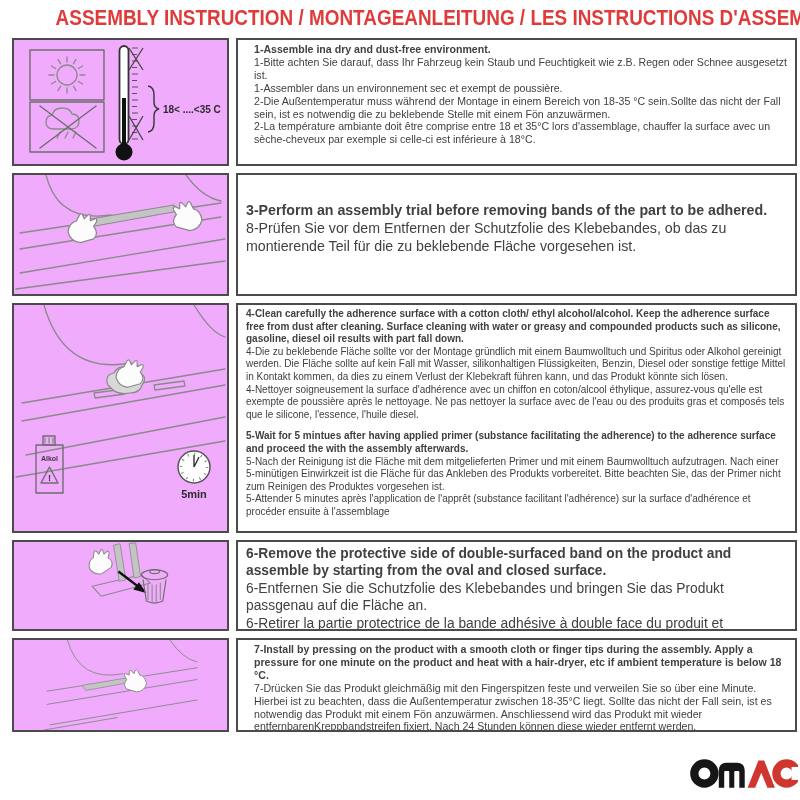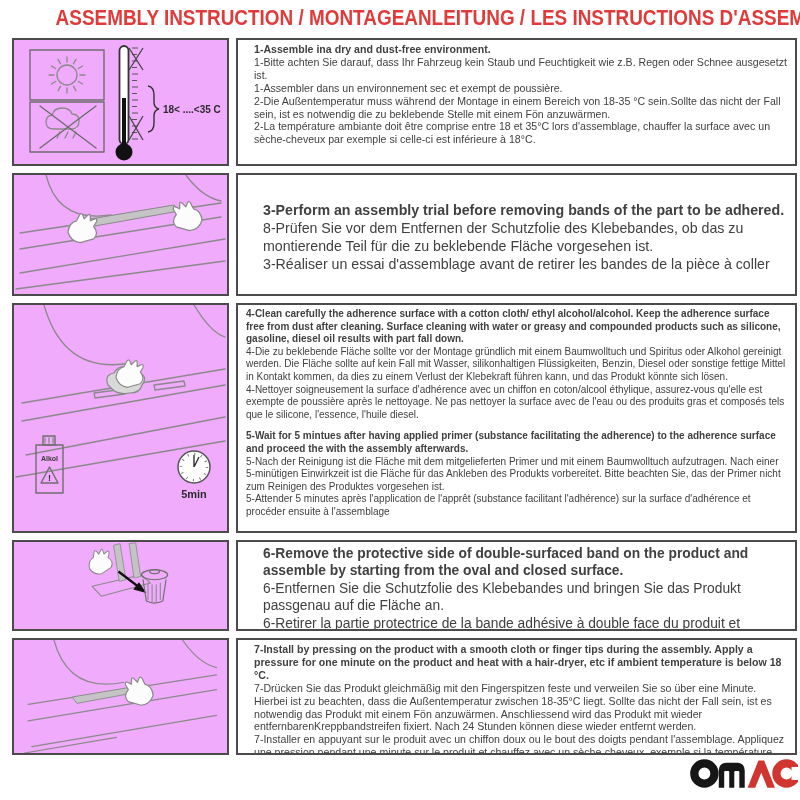"3-Perform an assembly trial before" .row-big p { margin-left: 17px -> none }
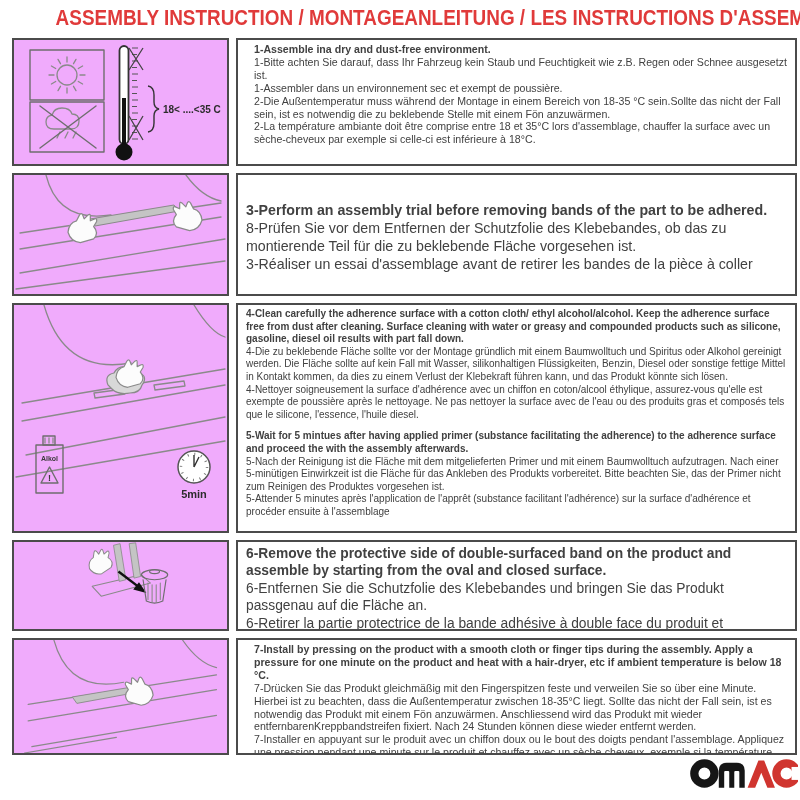"3-Réaliser un essai d'assemblage avant" p { html: <p>3-Réaliser un essai d'assemblage avant de retirer les bandes de la pièce à coller</p> -> none }
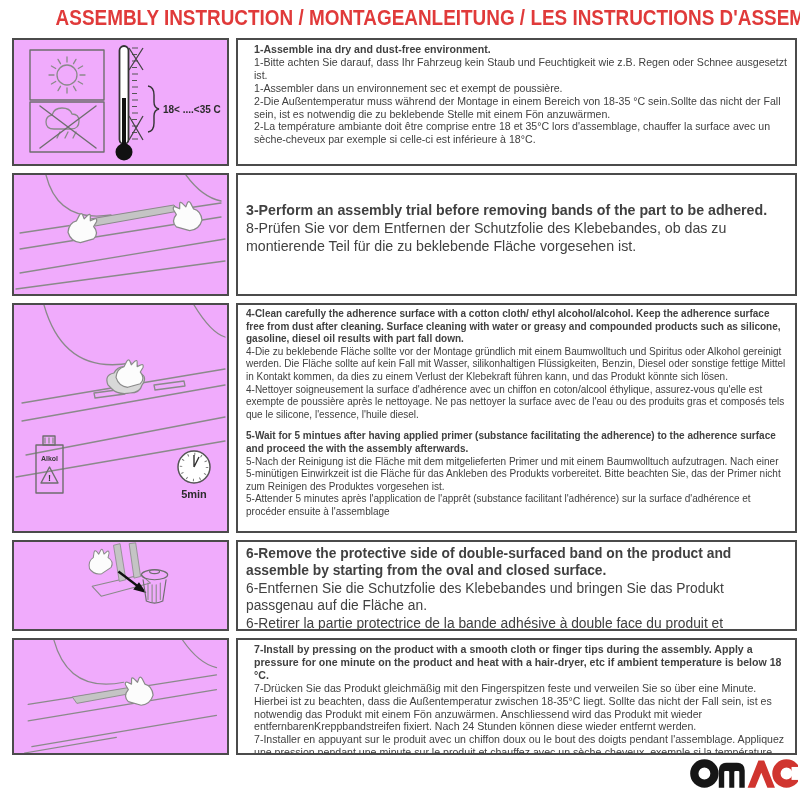"7-Install by pressing on the" div.row { height: 117px -> 94px }
